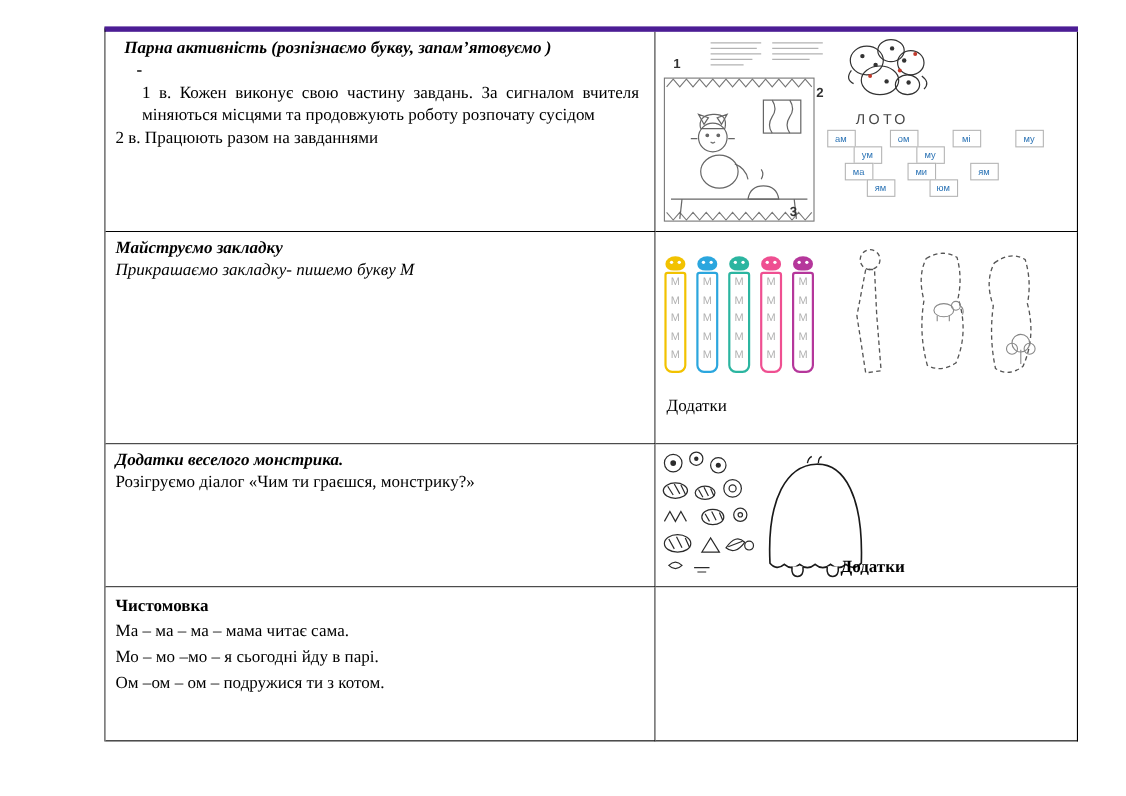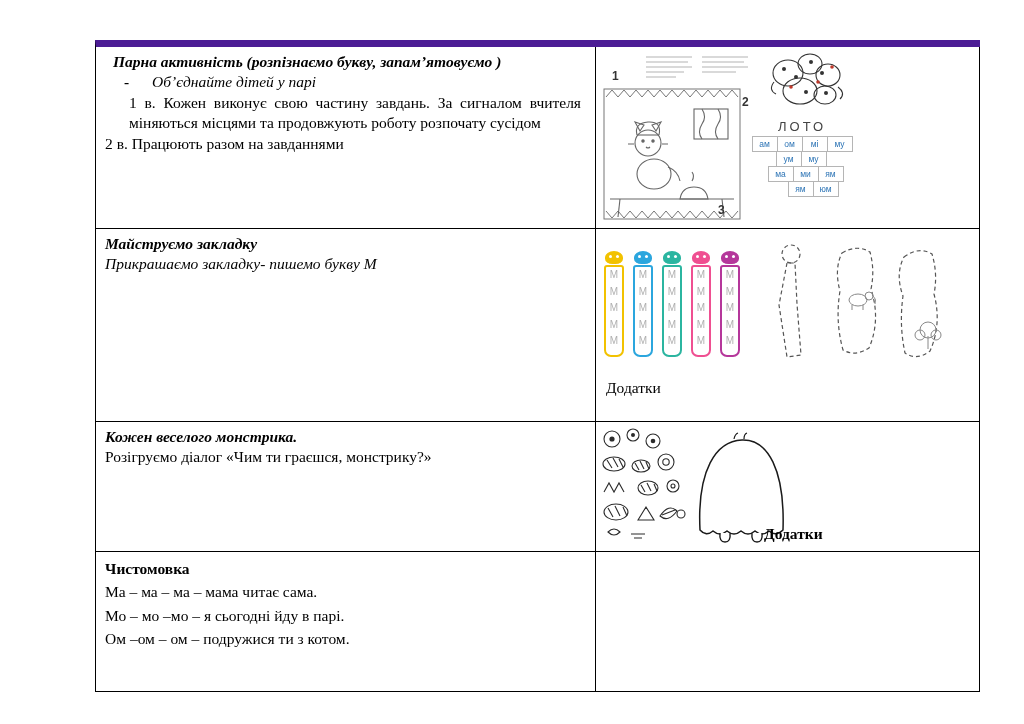"Парна активність (розпізнаємо букву," .doc-table { border-top: 7px solid #4c1d95 -> 5px solid #4c1d95; top: 40px -> 24px }
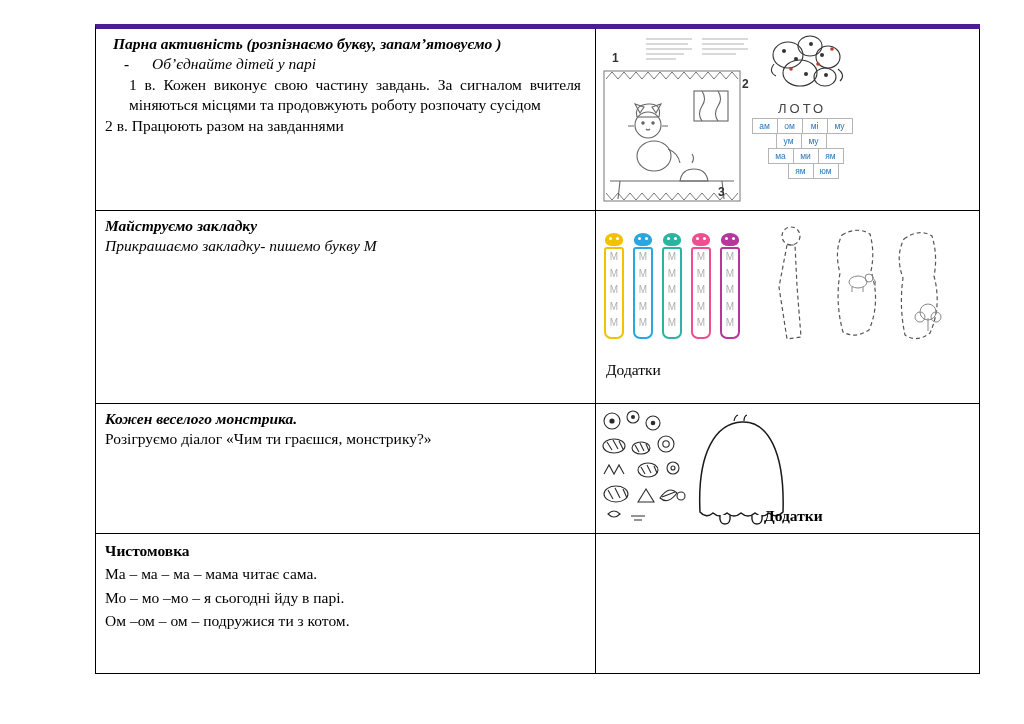"Об’єднайте дітей у парі" span.it { html: <span>Об’єднайте дітей у парі</span> -> none }
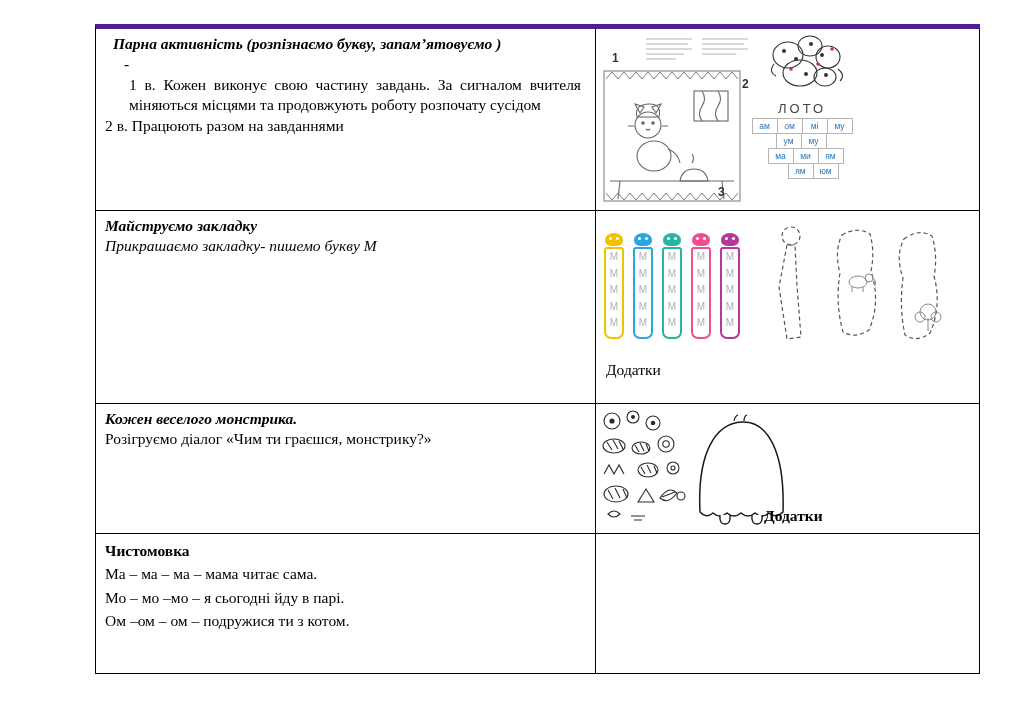"ам" .loto-row { gap: none -> 32px }
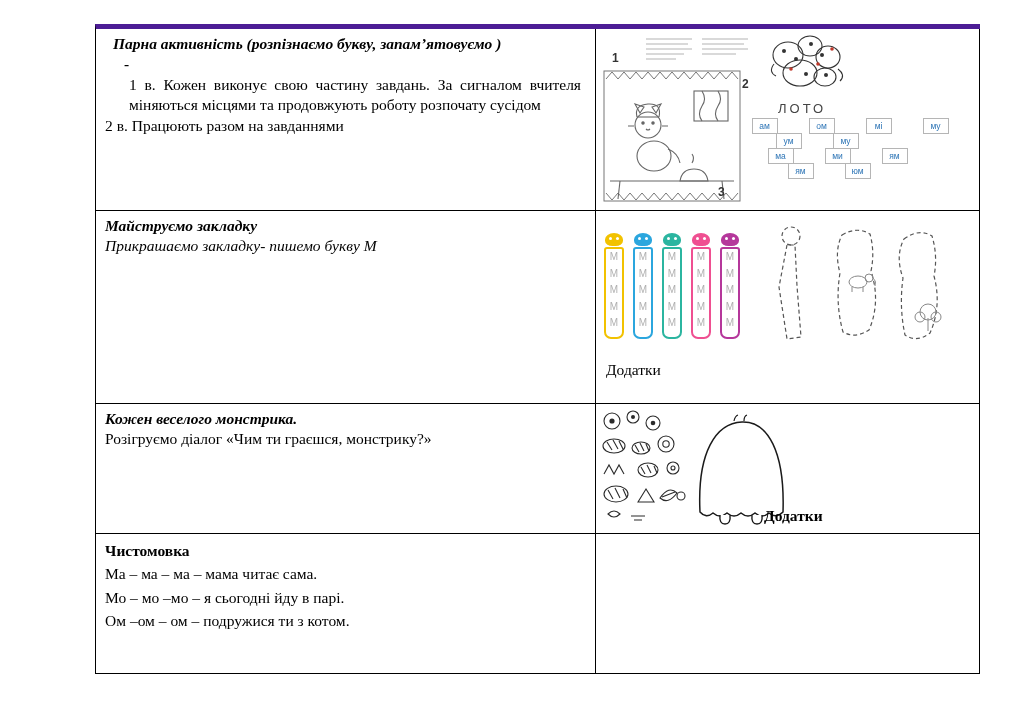"Кожен веселого монстрика." p.bi { text: Кожен -> Додатки }
